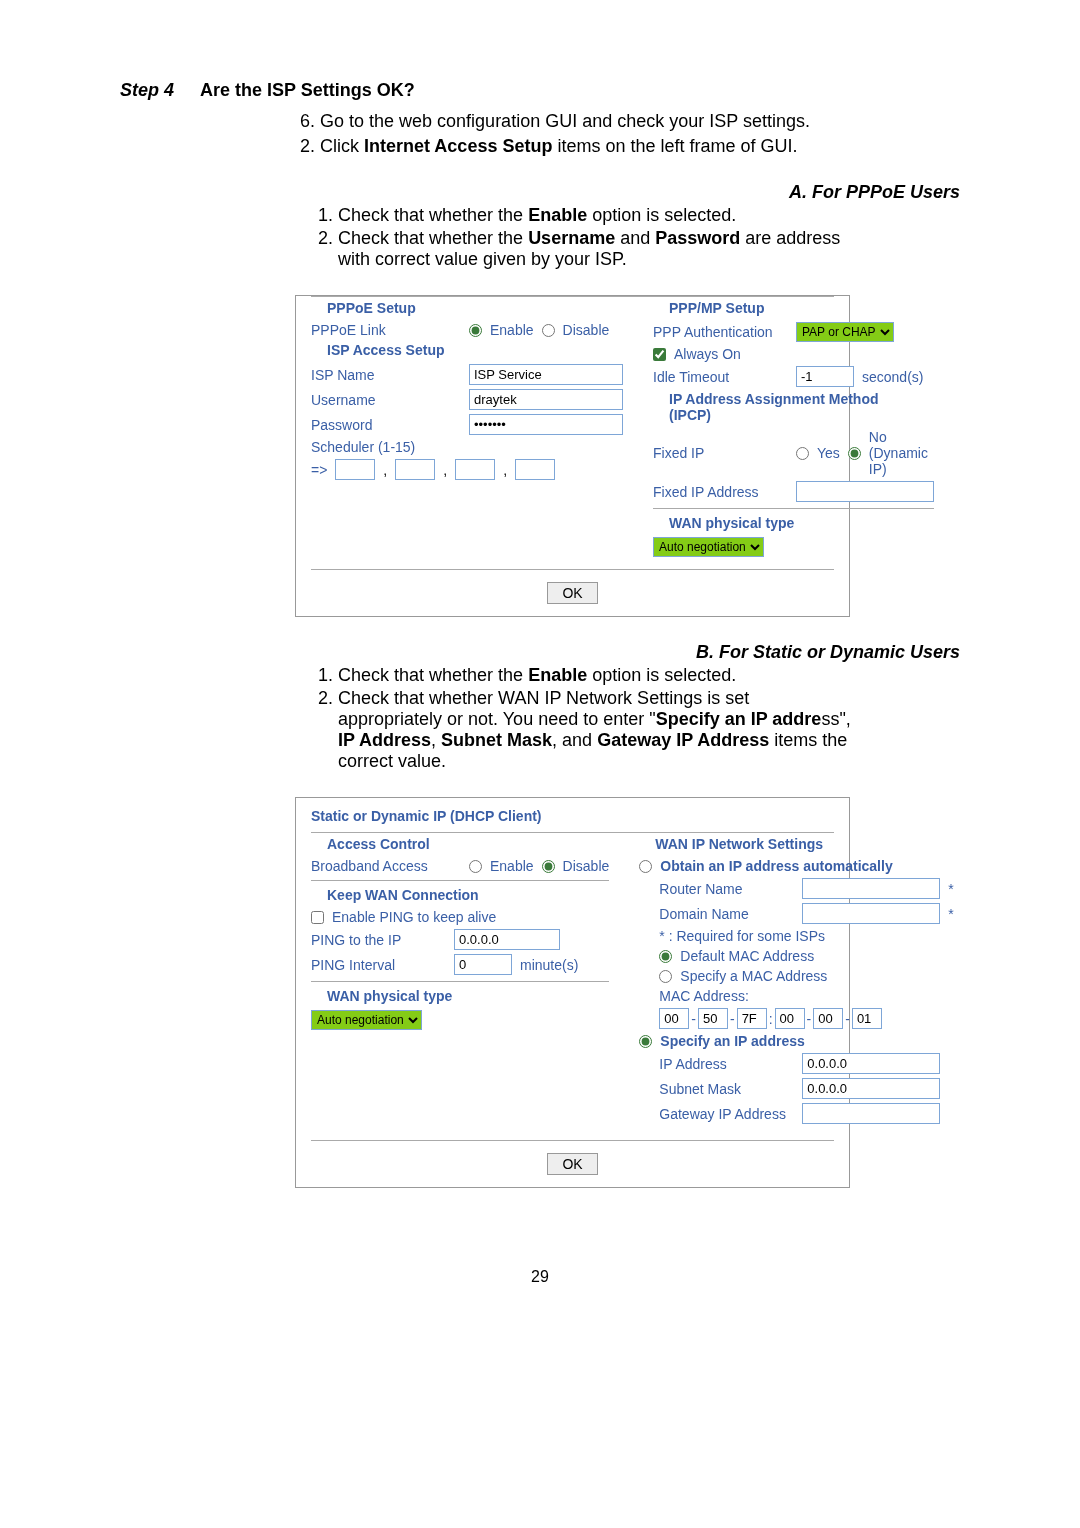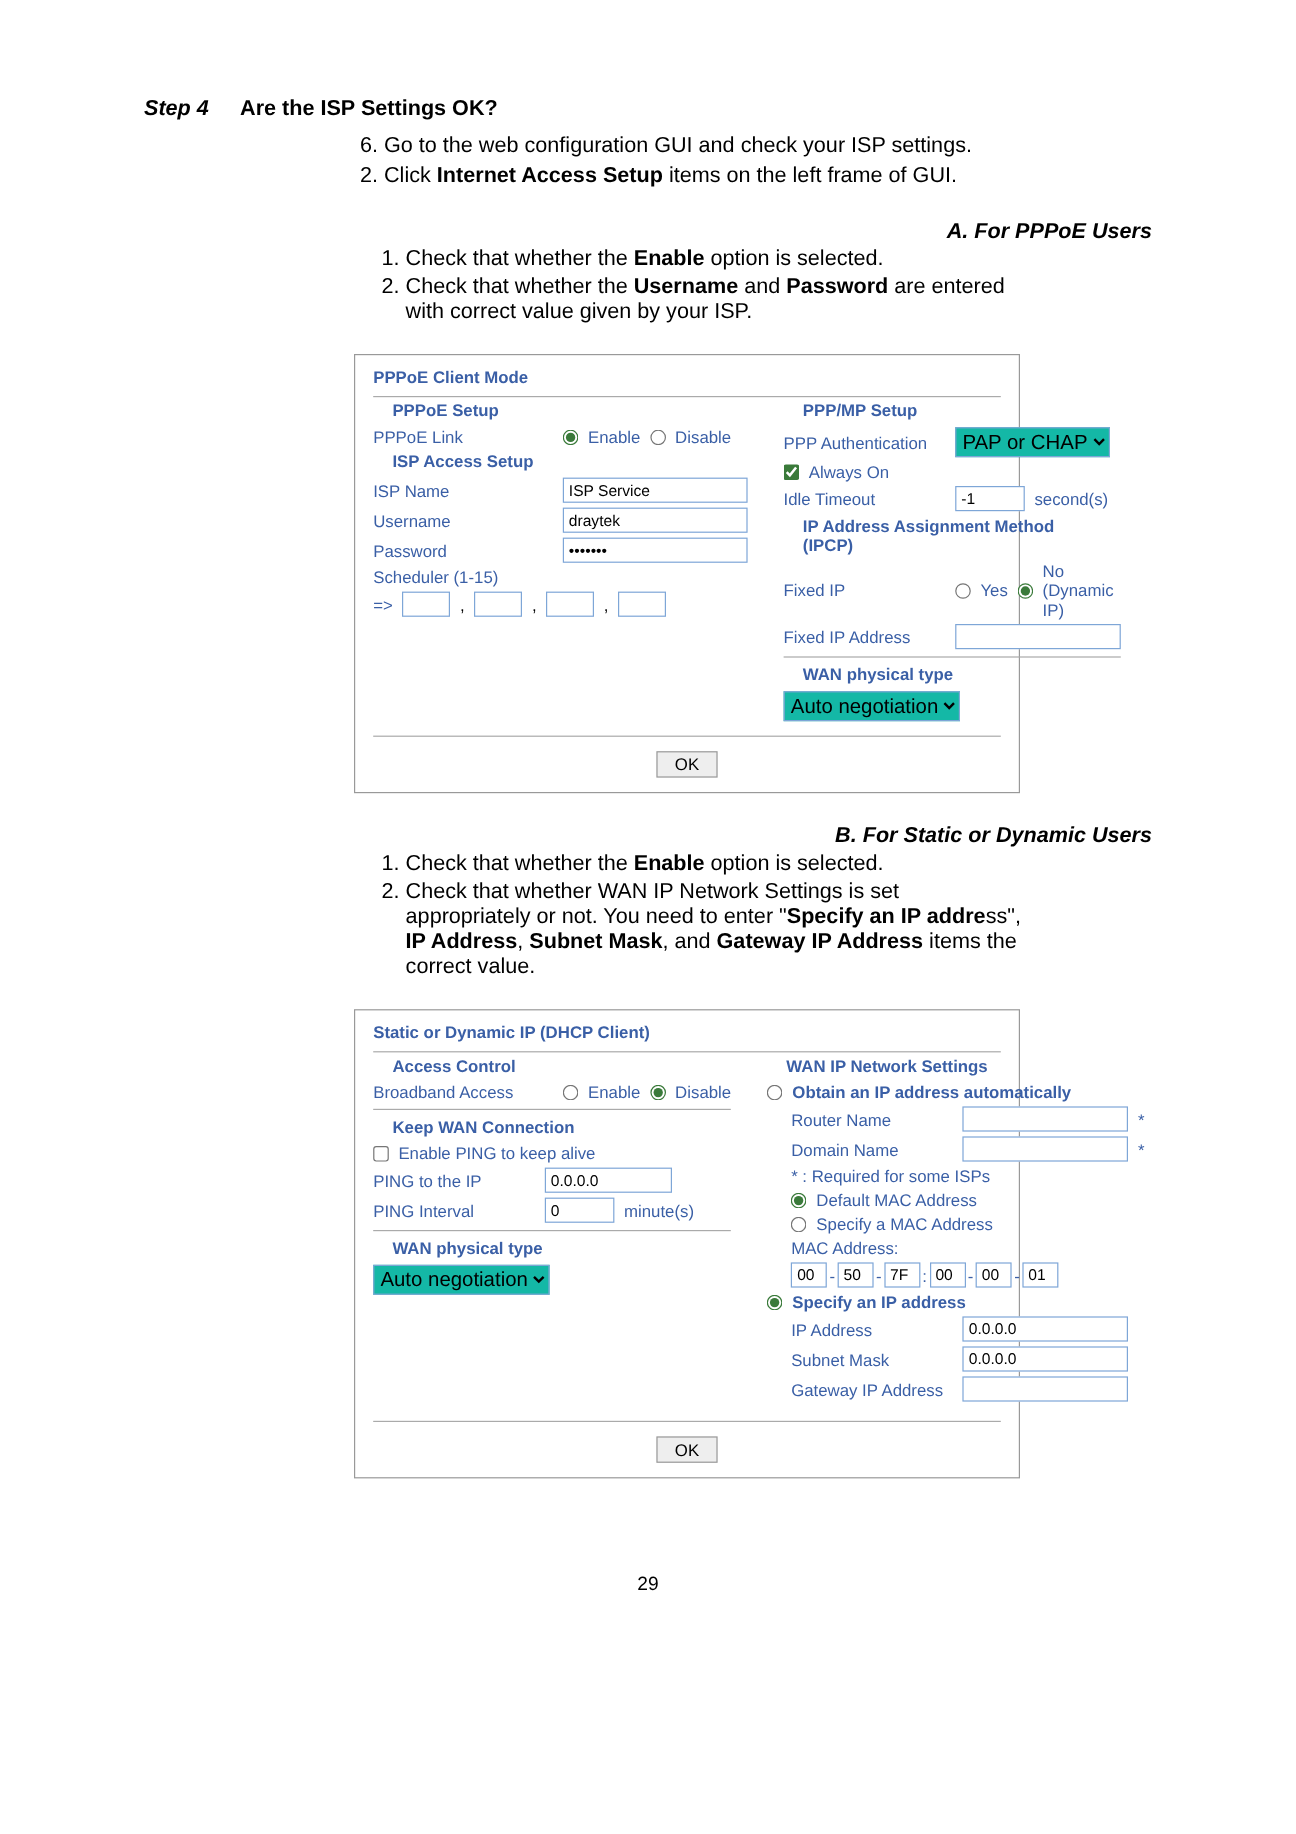"are entered" span { text: entered -> address }
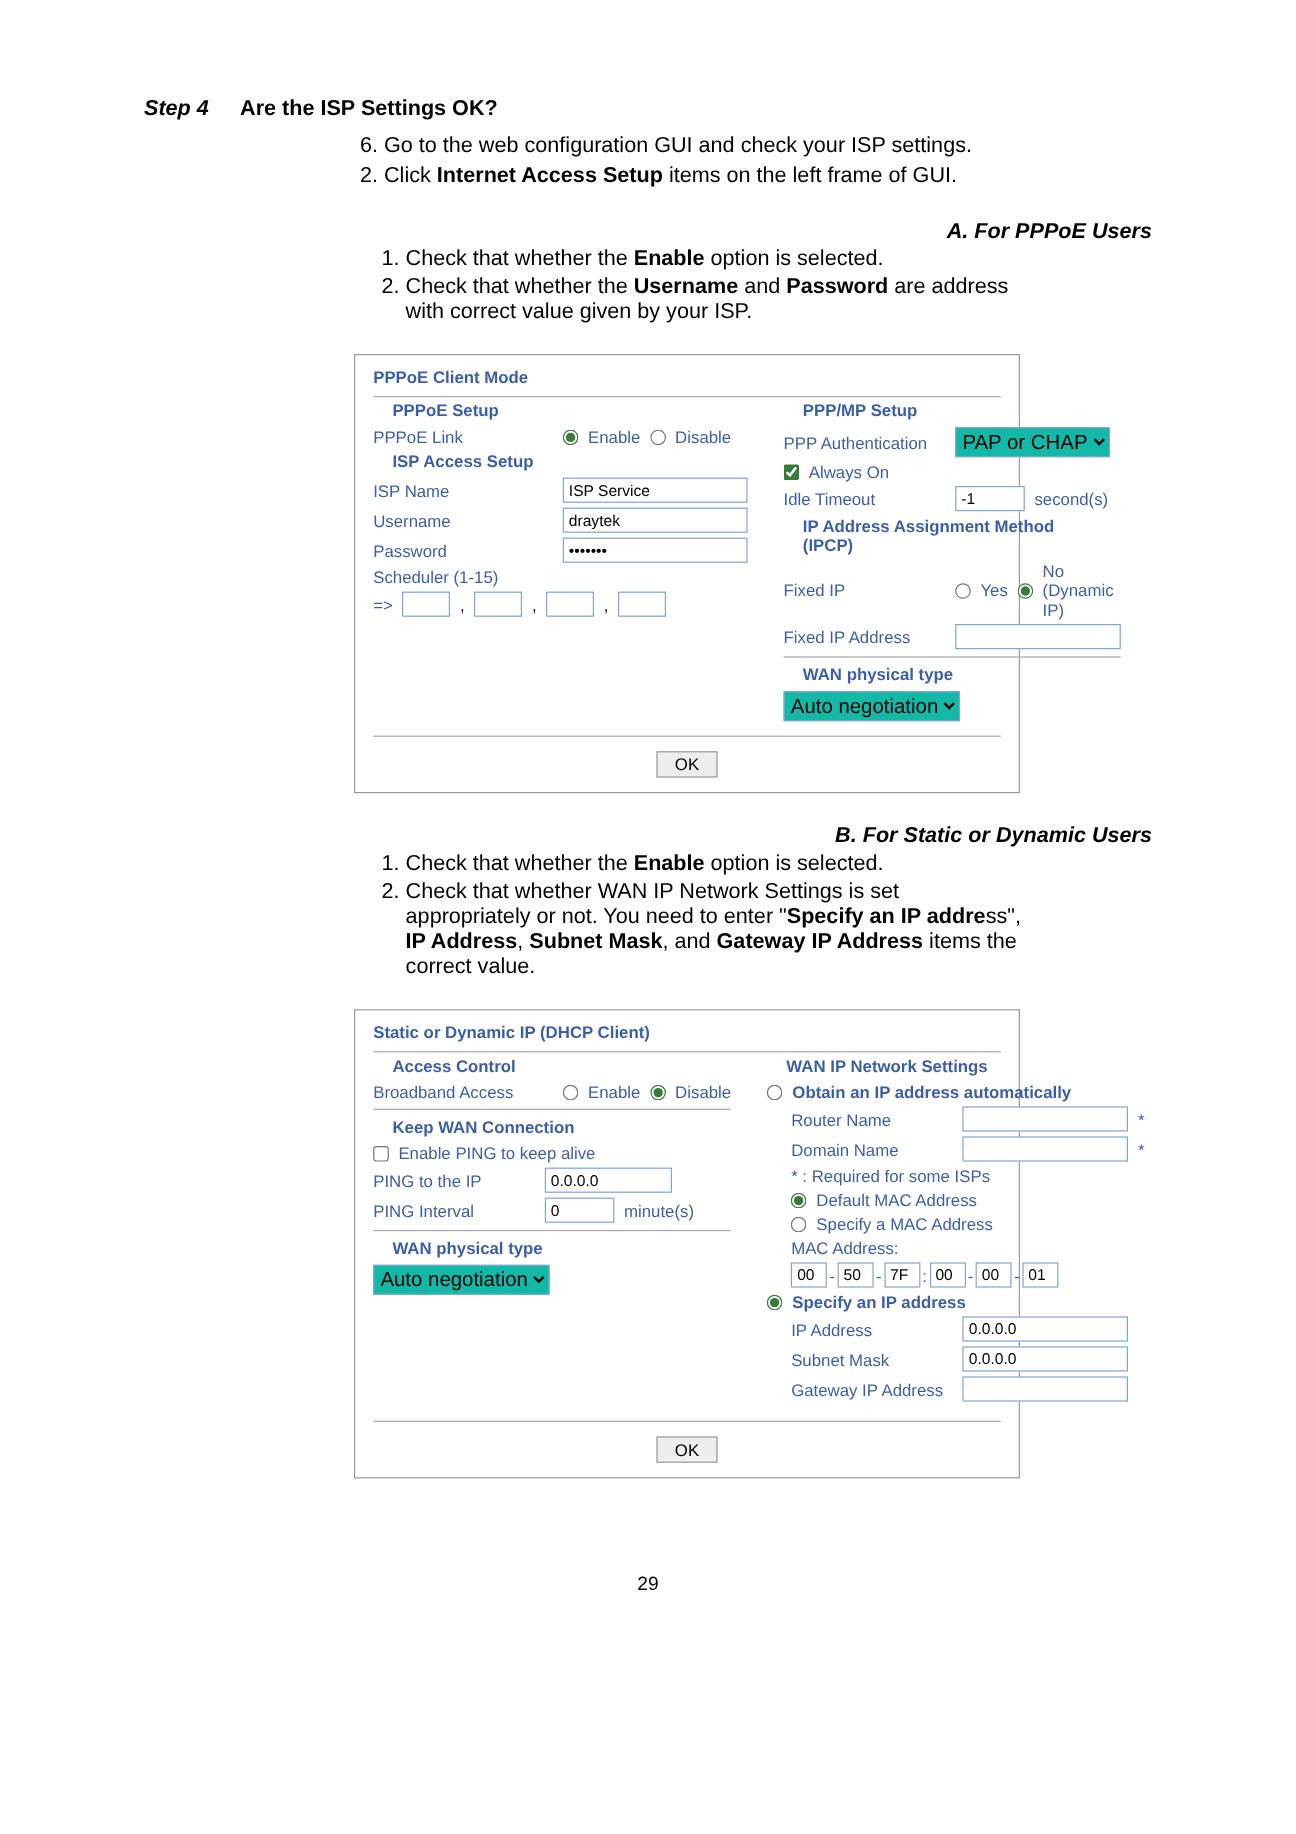"PPPoE Client Mode" div.panel-header { html: <div>PPPoE Client Mode</div> -> none }
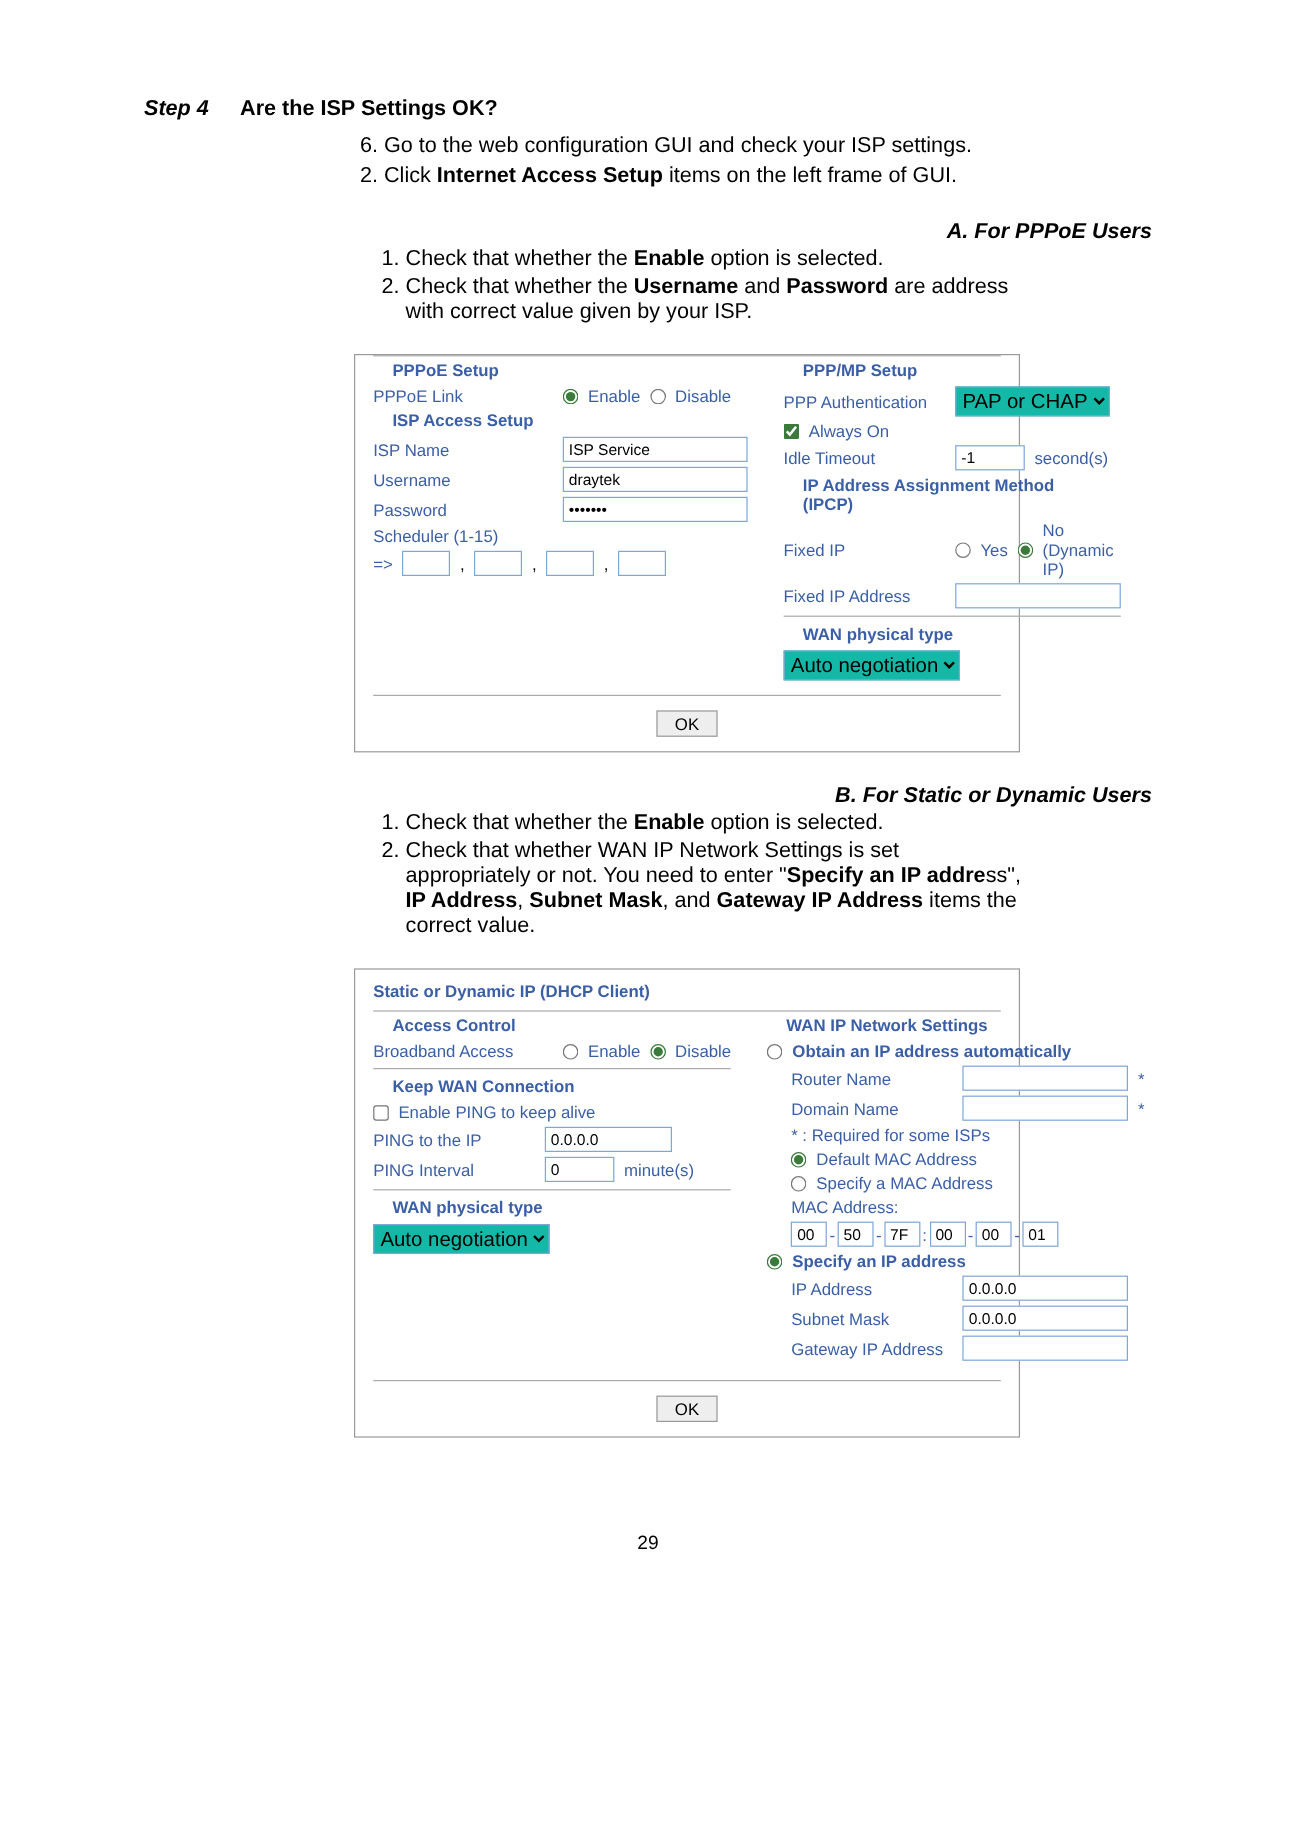"PAP or CHAP" select { background: #14b8a6 -> #84cc16; font-size: 17px -> 12px }
